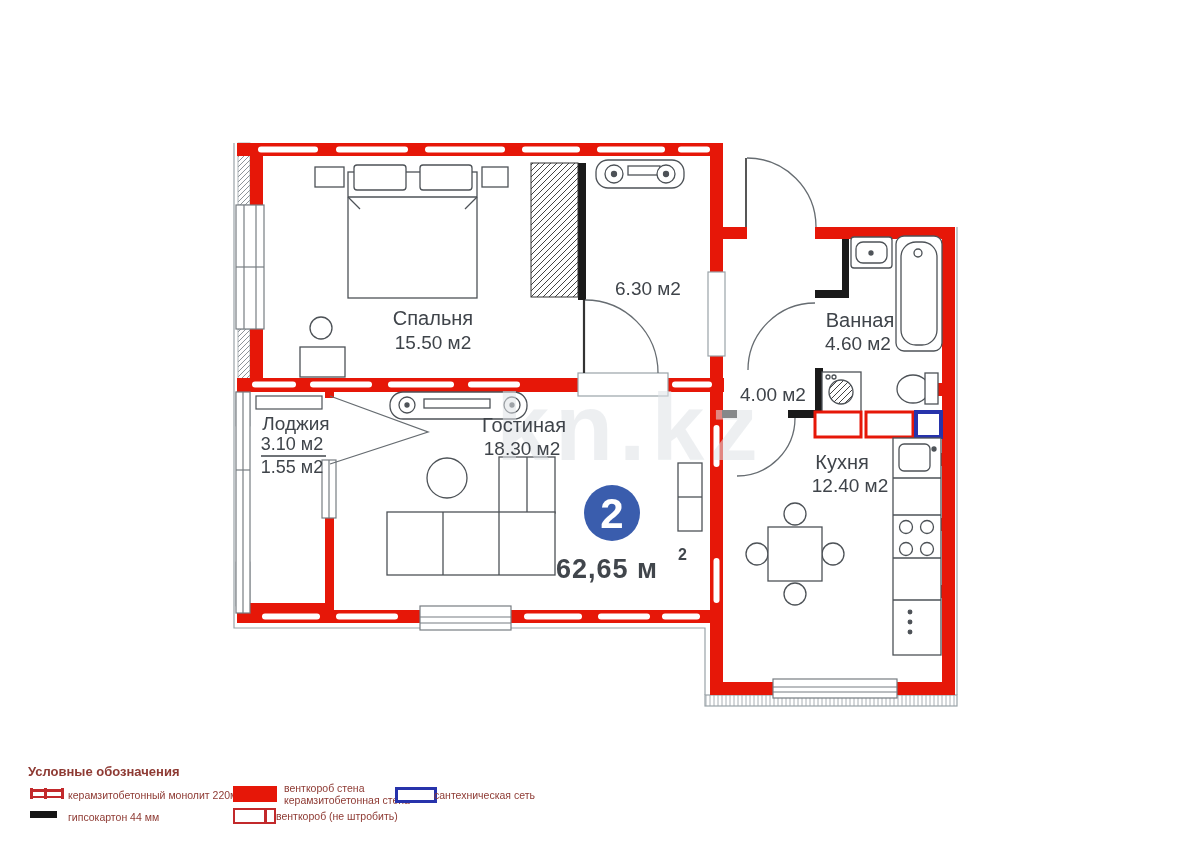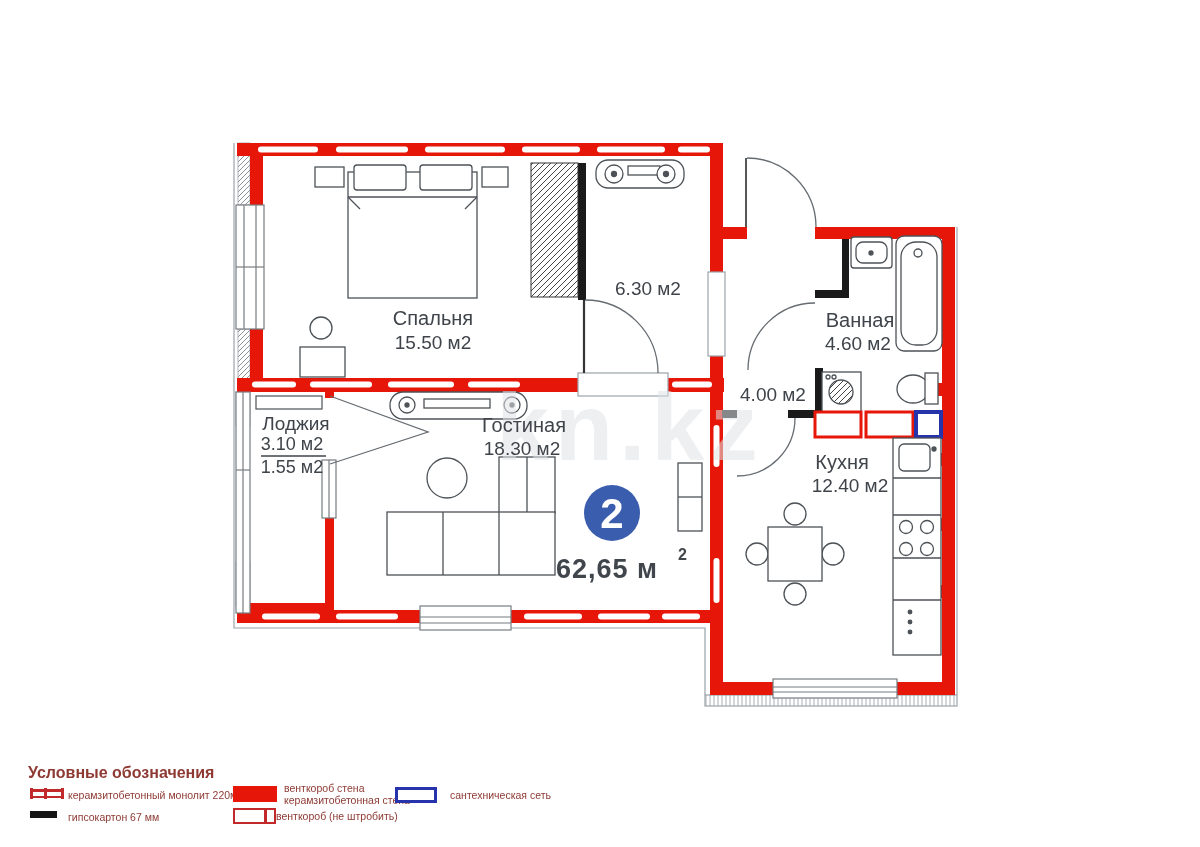"Условные обозначения" .legend-title { font-size: 16px -> 13px }
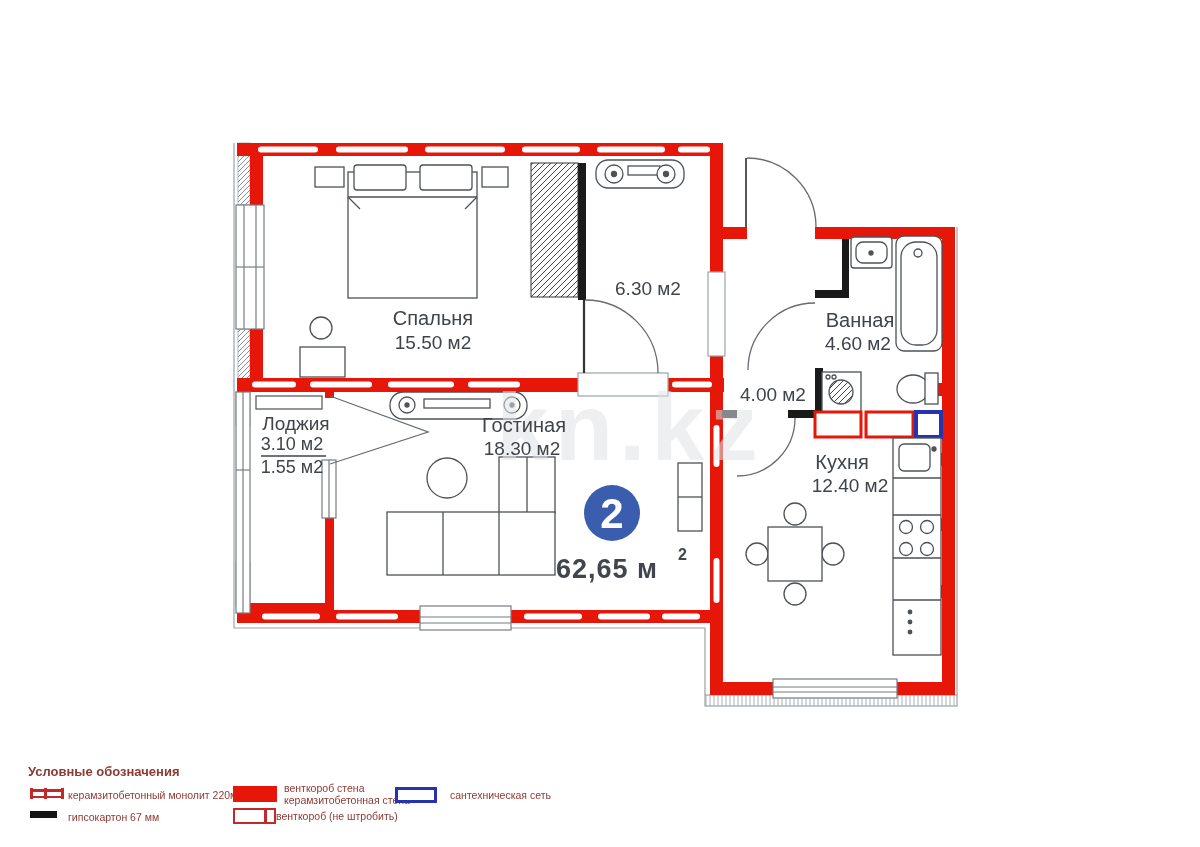"сантехническая сеть" div.legend-label { left: 430px -> 414px }
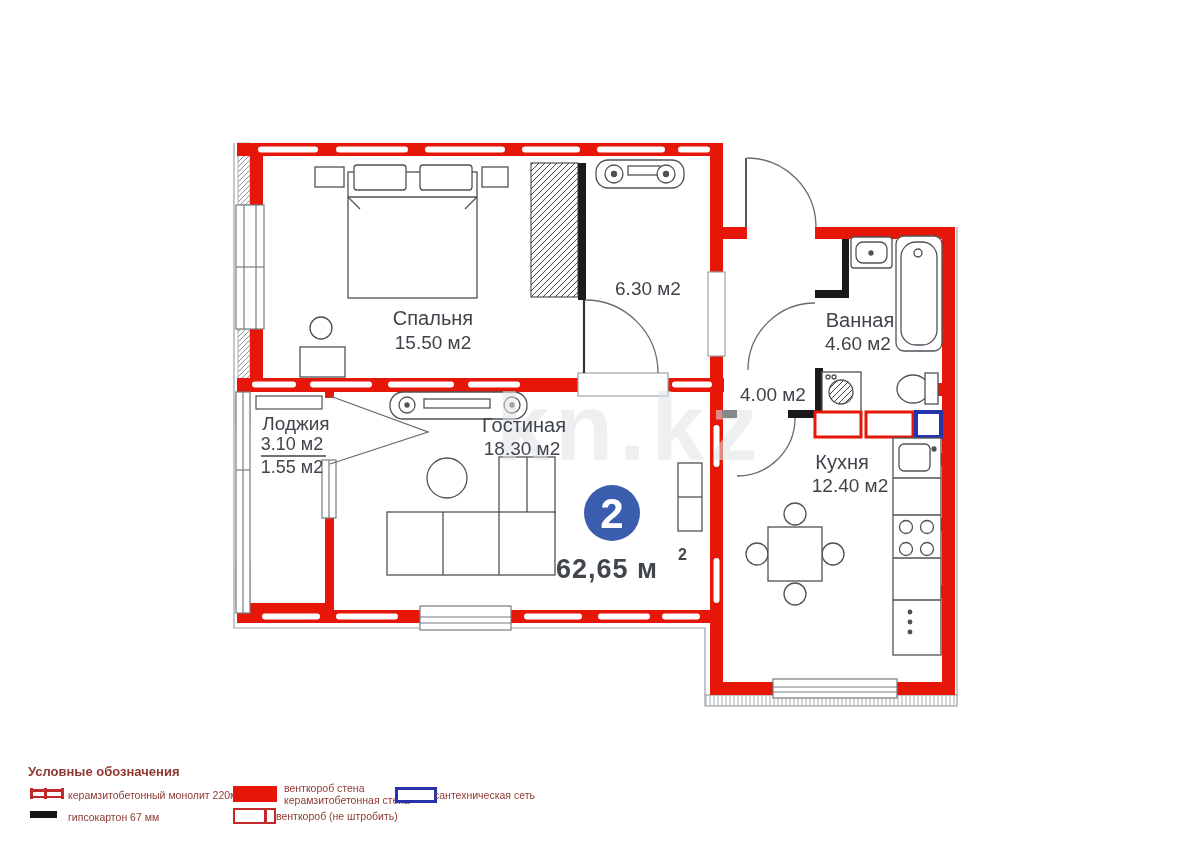"гипсокартон 67 мм" div.legend-label { text: 67 -> 44 }
